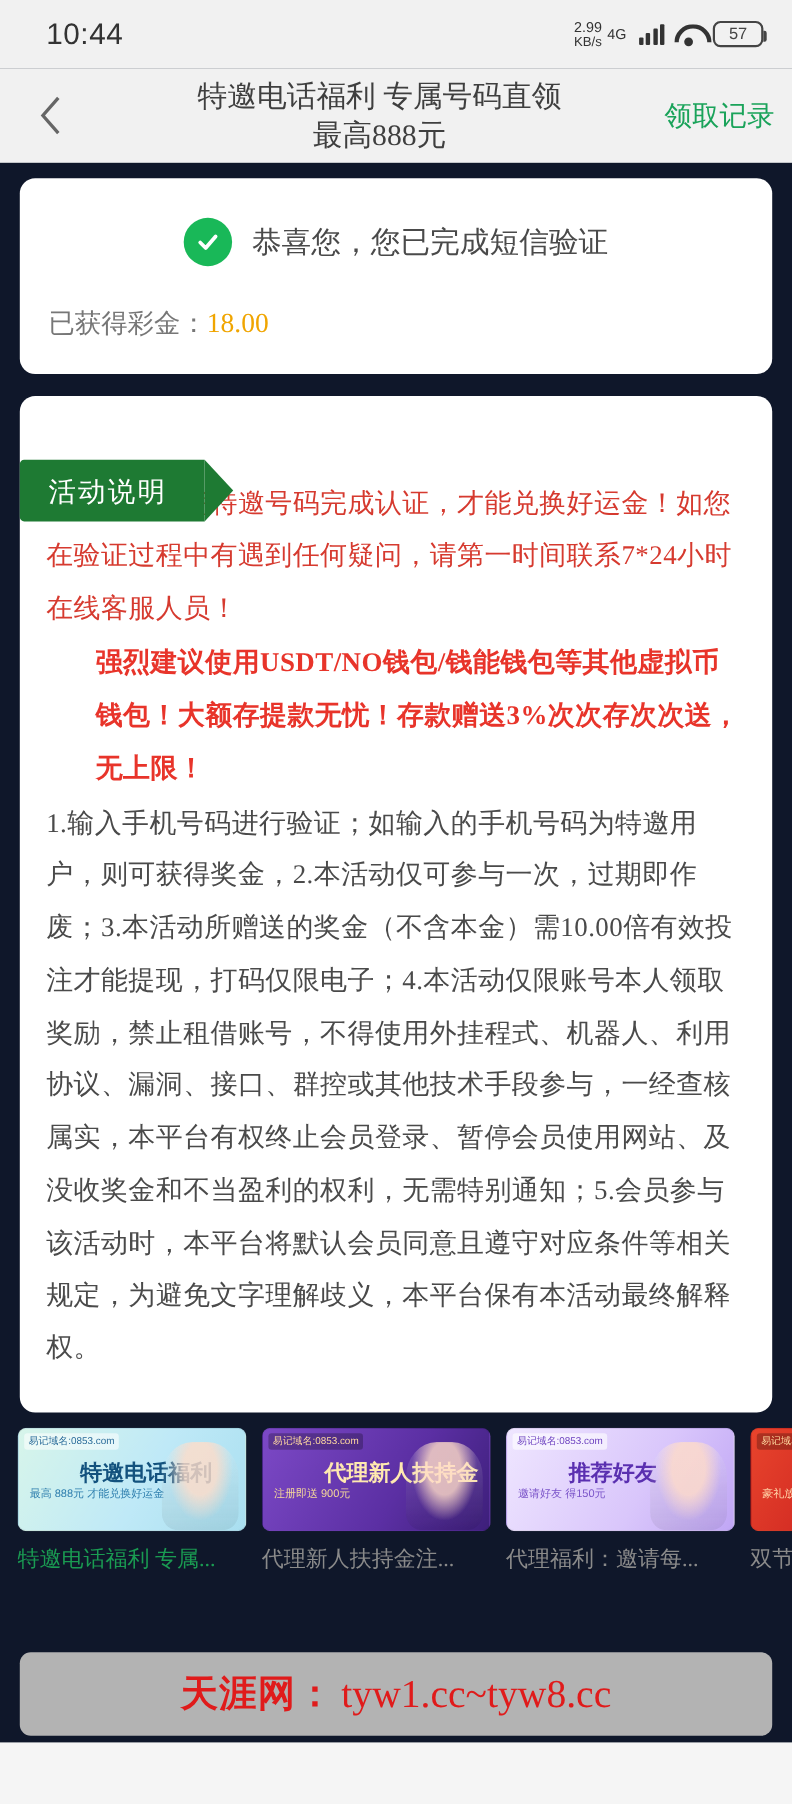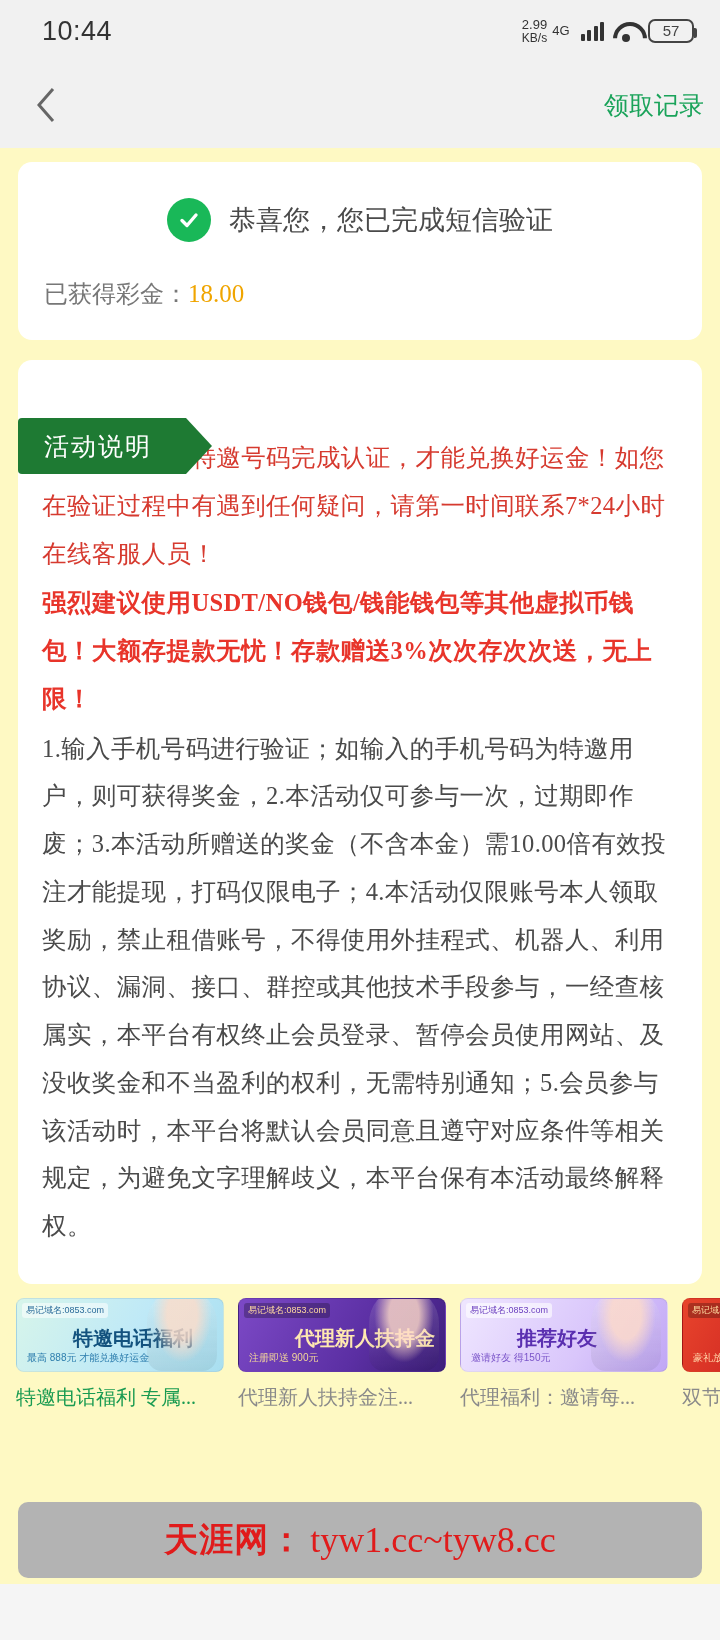"10:44" .phone { background: #fef9c3 -> #0f172a }
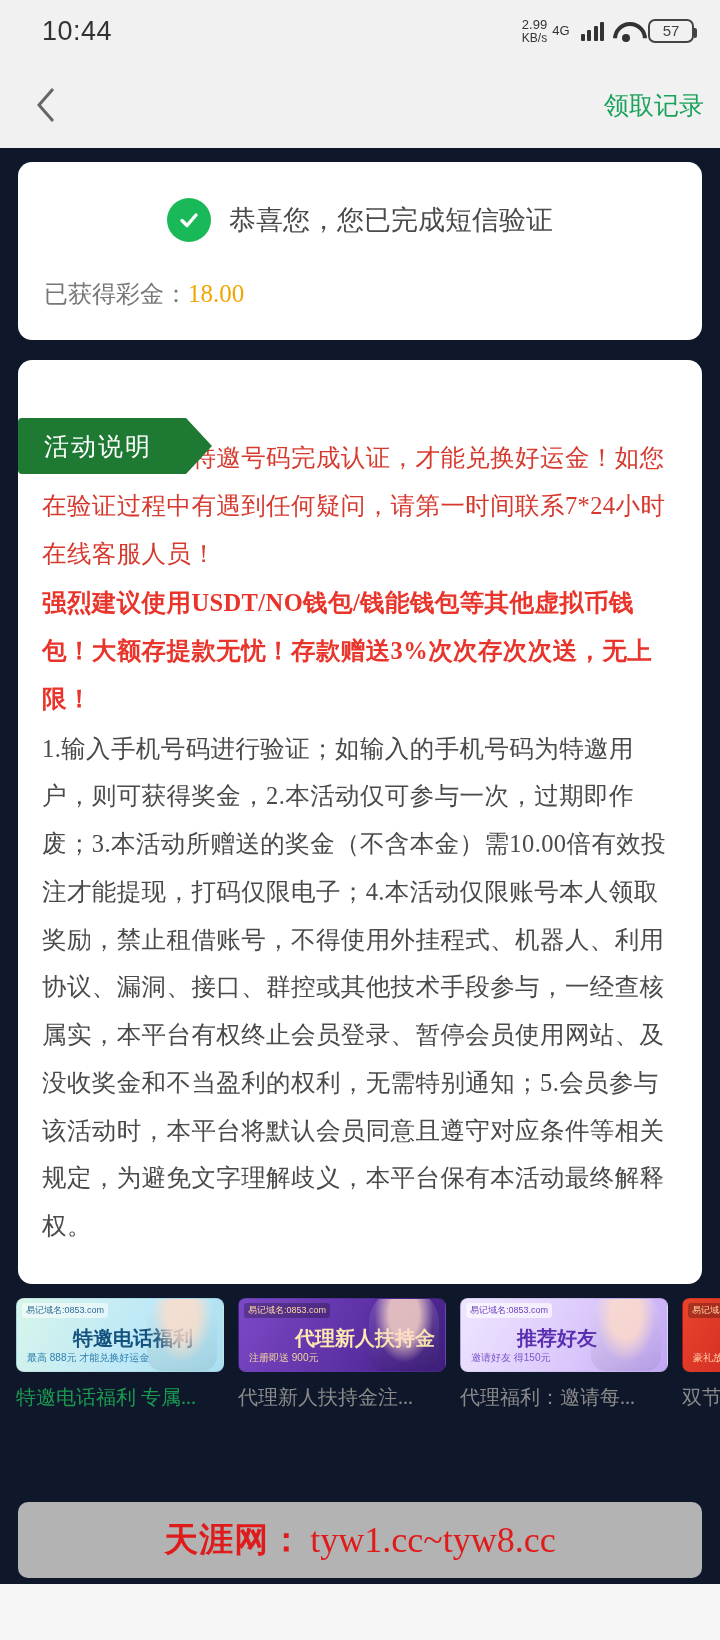"特邀电话福利 专属号码直领" div.nav-title { html: none -> <div> <div>特邀电话福利 专属号码直领</div> <div>最高888元</div> </div> }
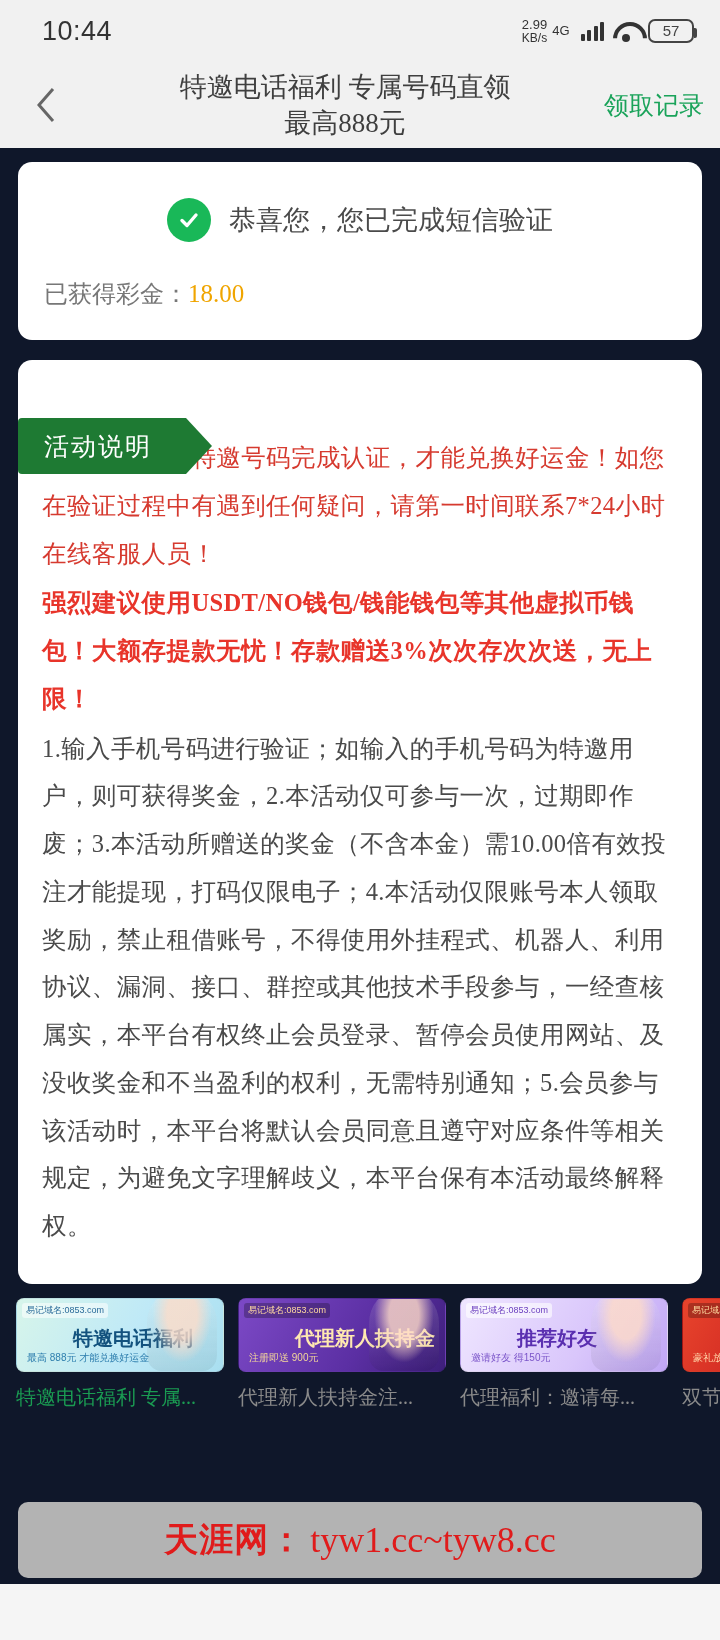"强烈建议使用USDT/NO钱包/钱能钱包等其他虚拟币钱包！大额存提款无忧！存款赠" .rule-strong { margin-left: none -> 45px }
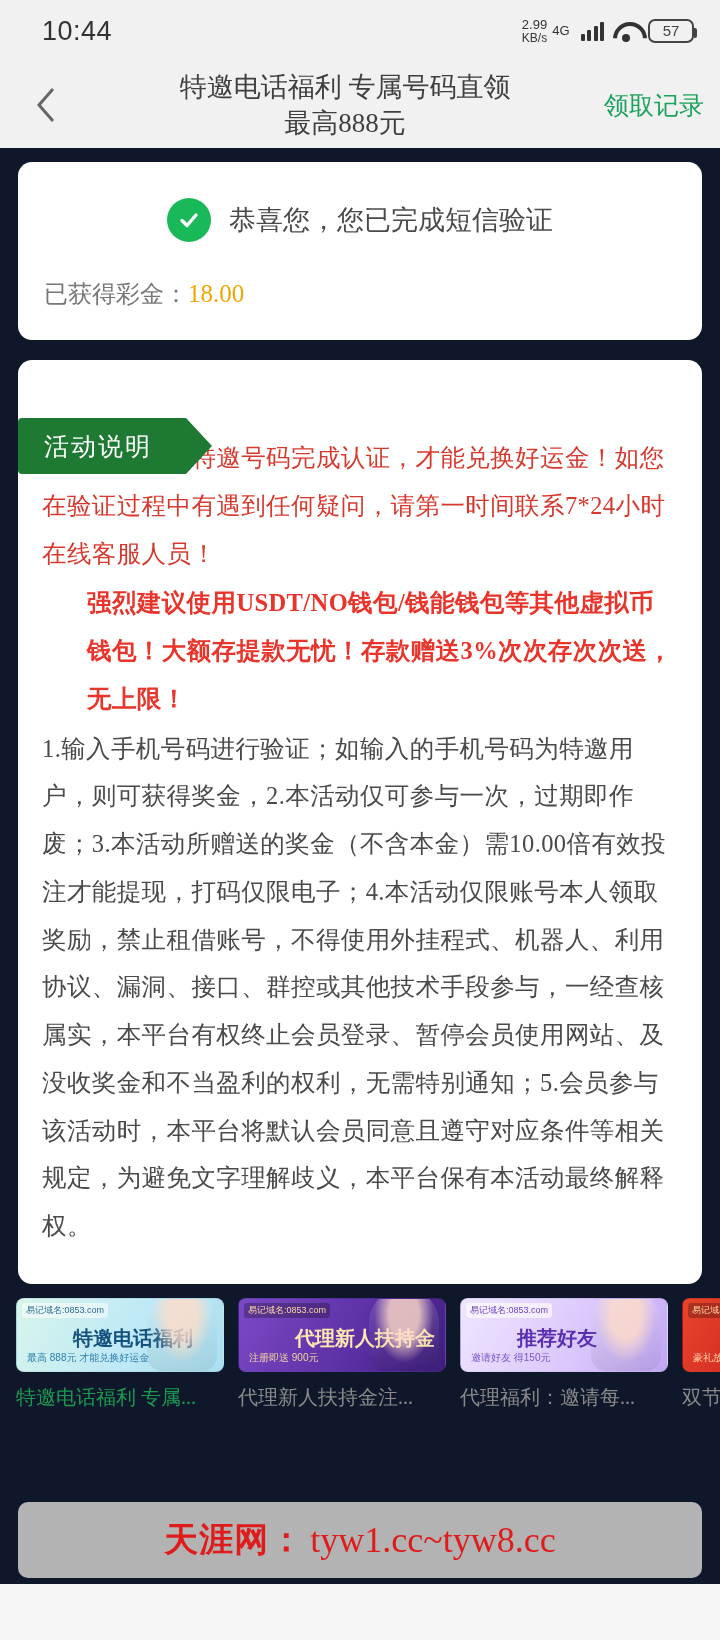"易记域名:0853.com" .banner-thumb { height: 74px -> 94px }
